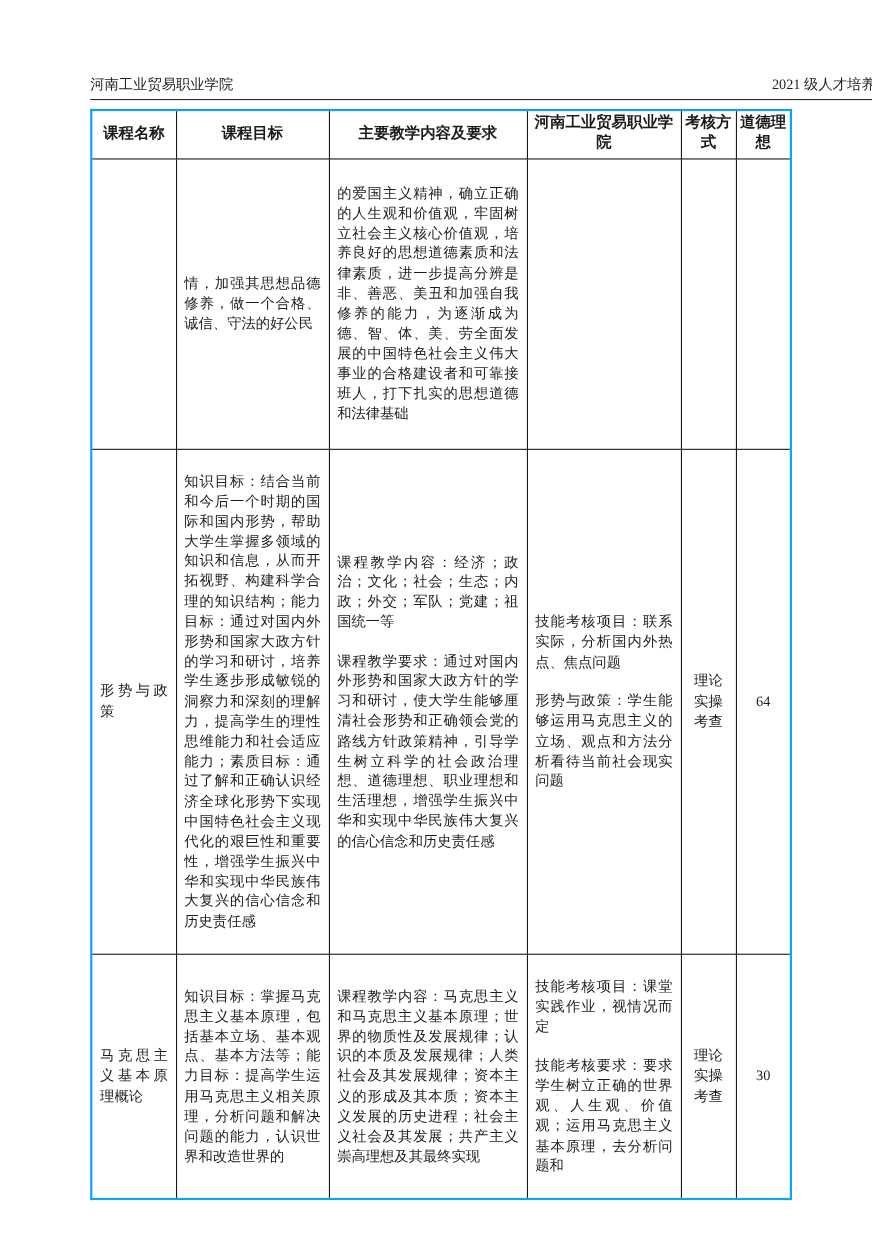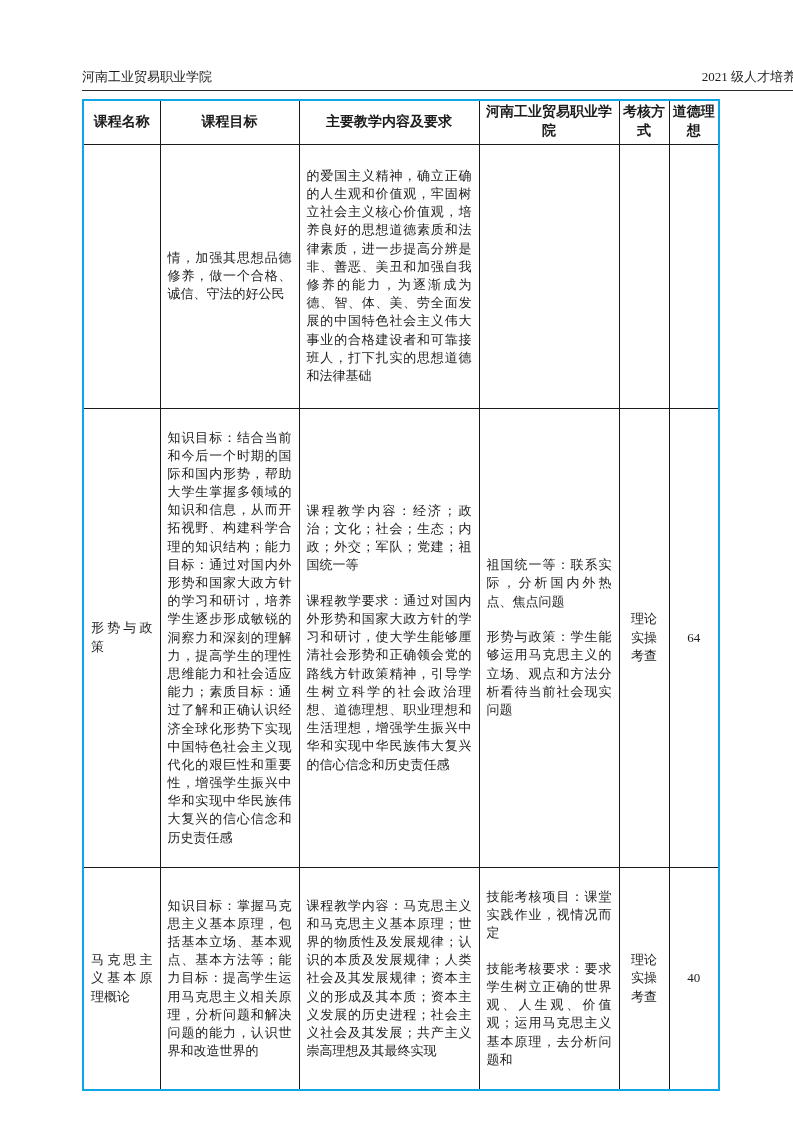"祖国统一等：联系实际，分析国内外热点、焦点问题" div.para { text: 祖国统一等 -> 技能考核项目 }
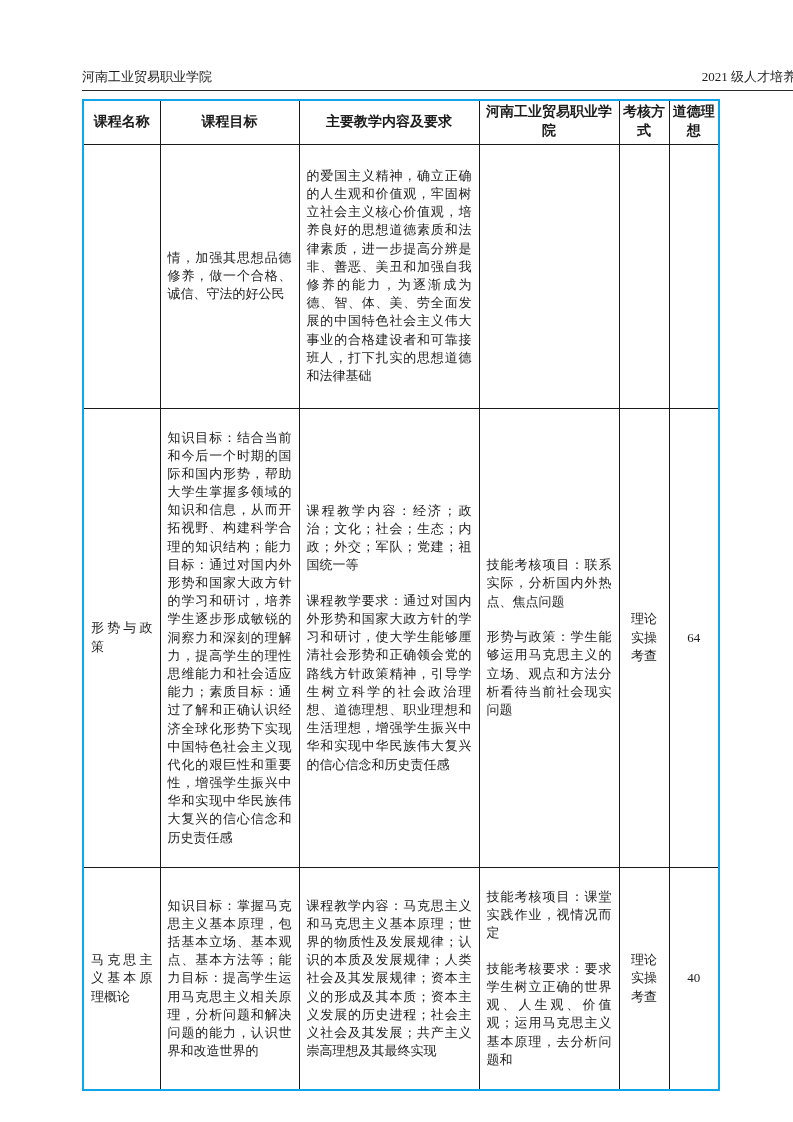"40" td.hours-cell { text: 40 -> 30 }
